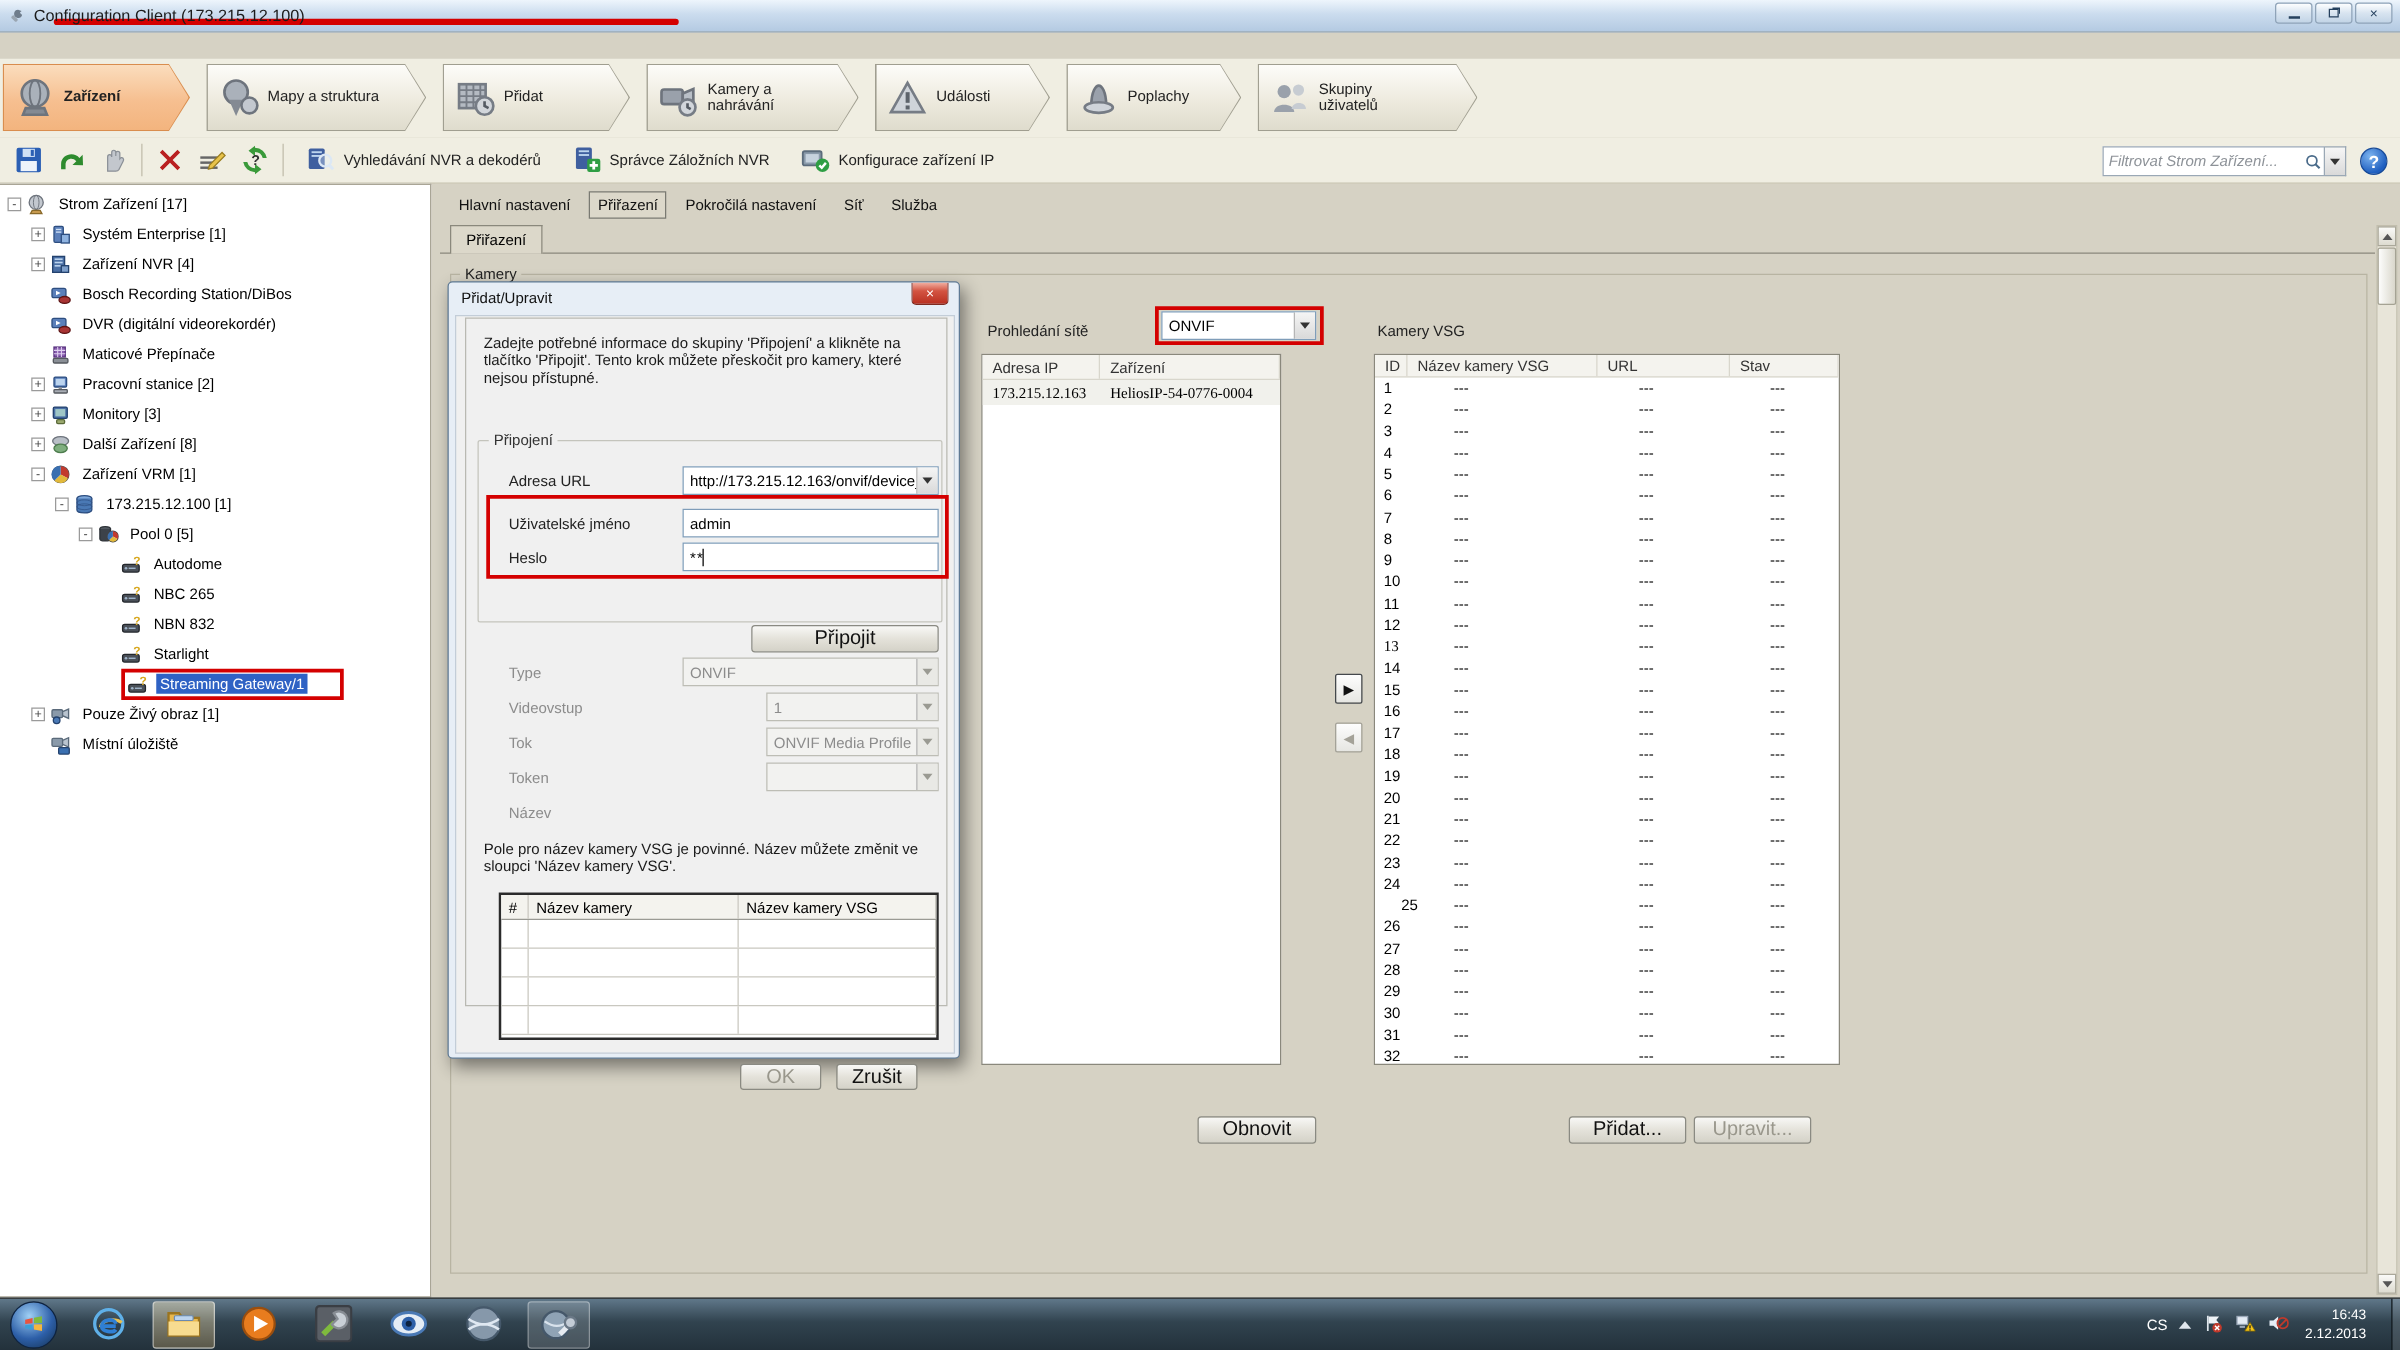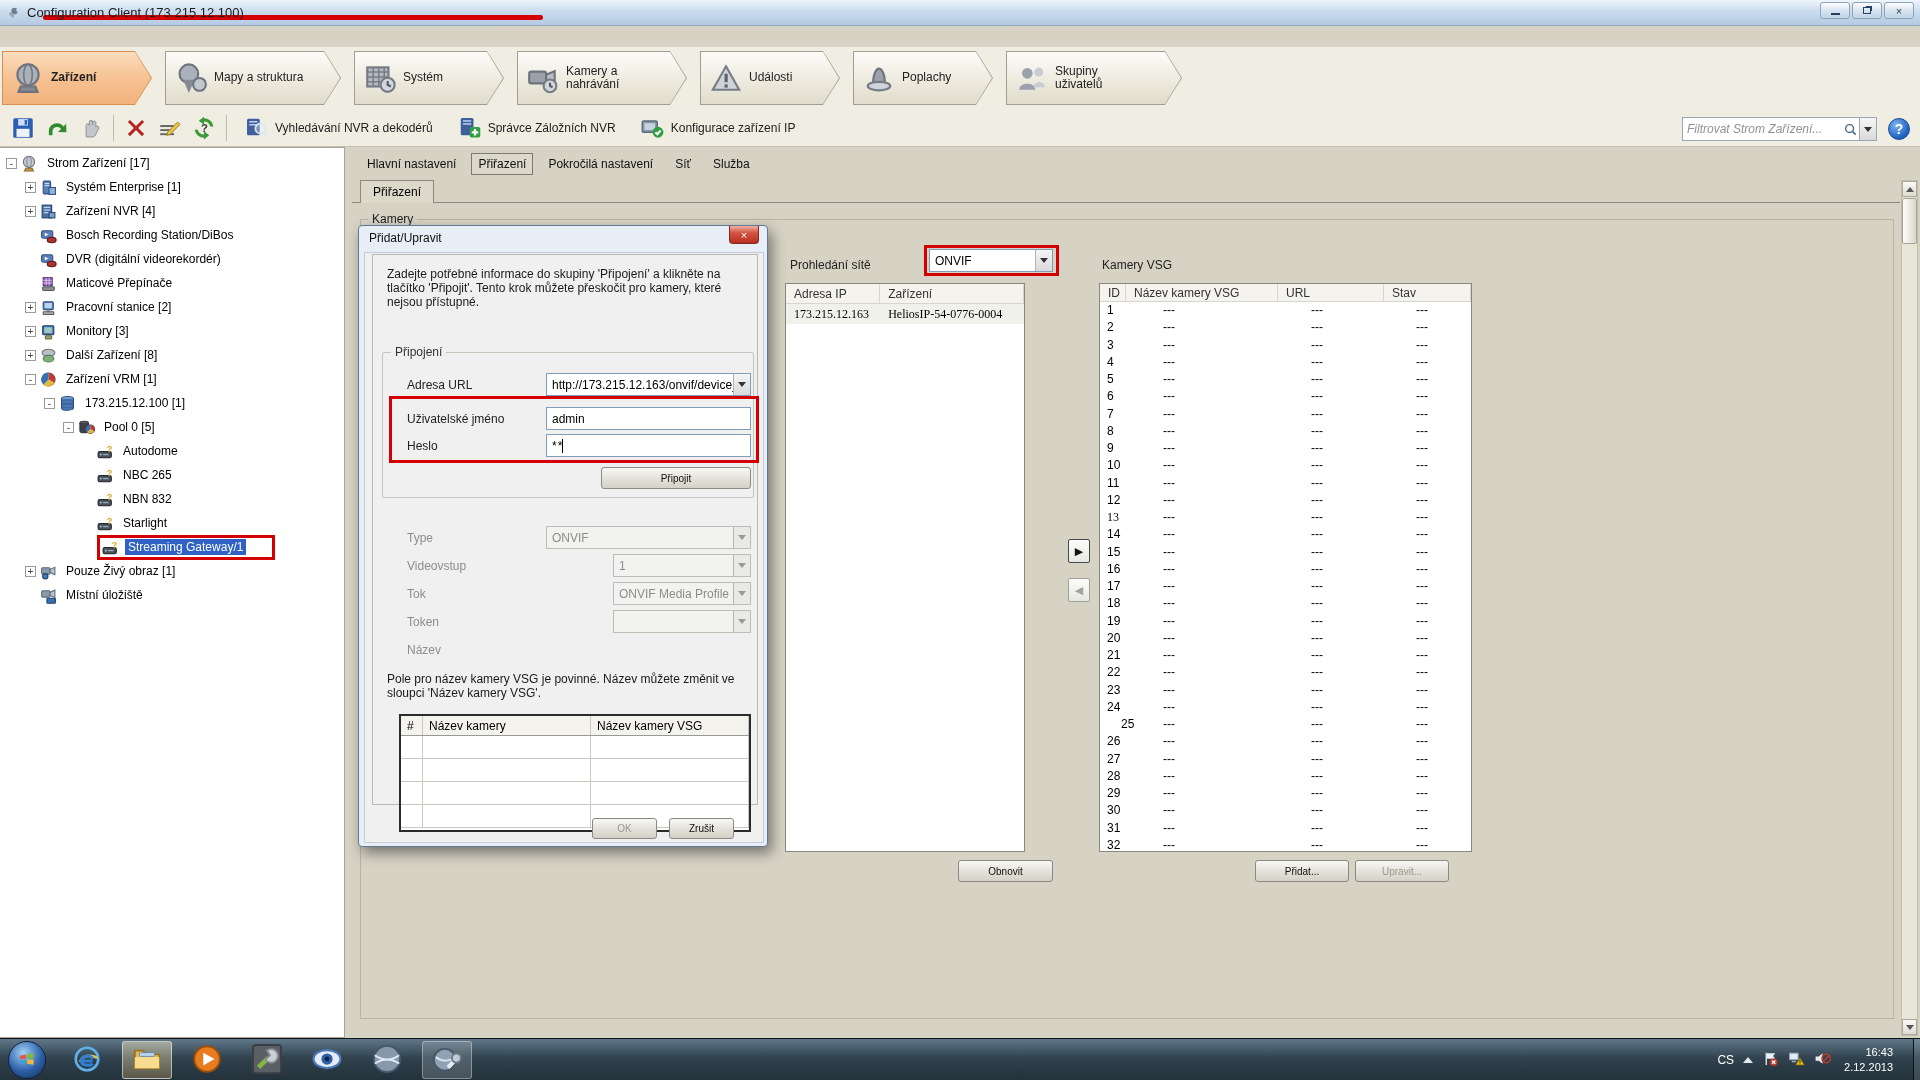"Systém" span.rtab-lb { text: Systém -> Přidat }
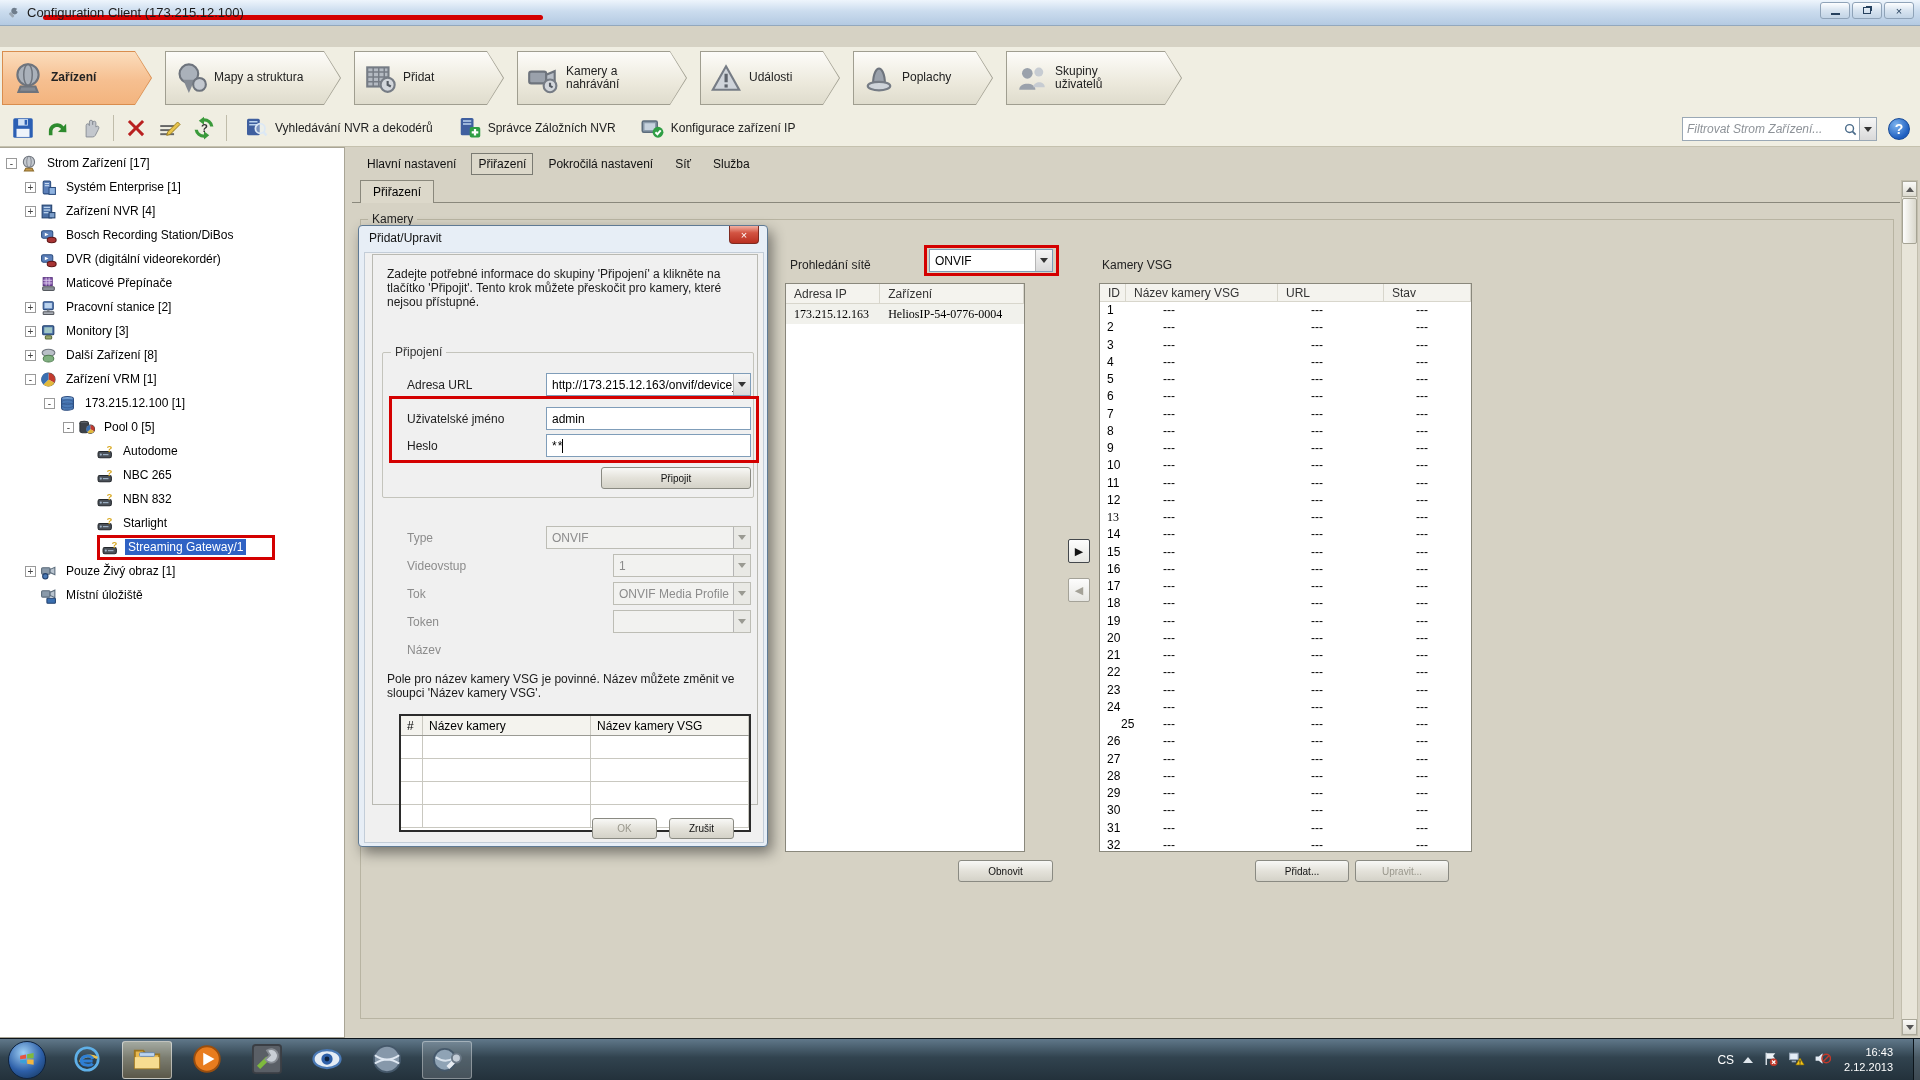"Připojit" .btn { font-size: 10px -> 16px; margin-top: none -> 33px }
